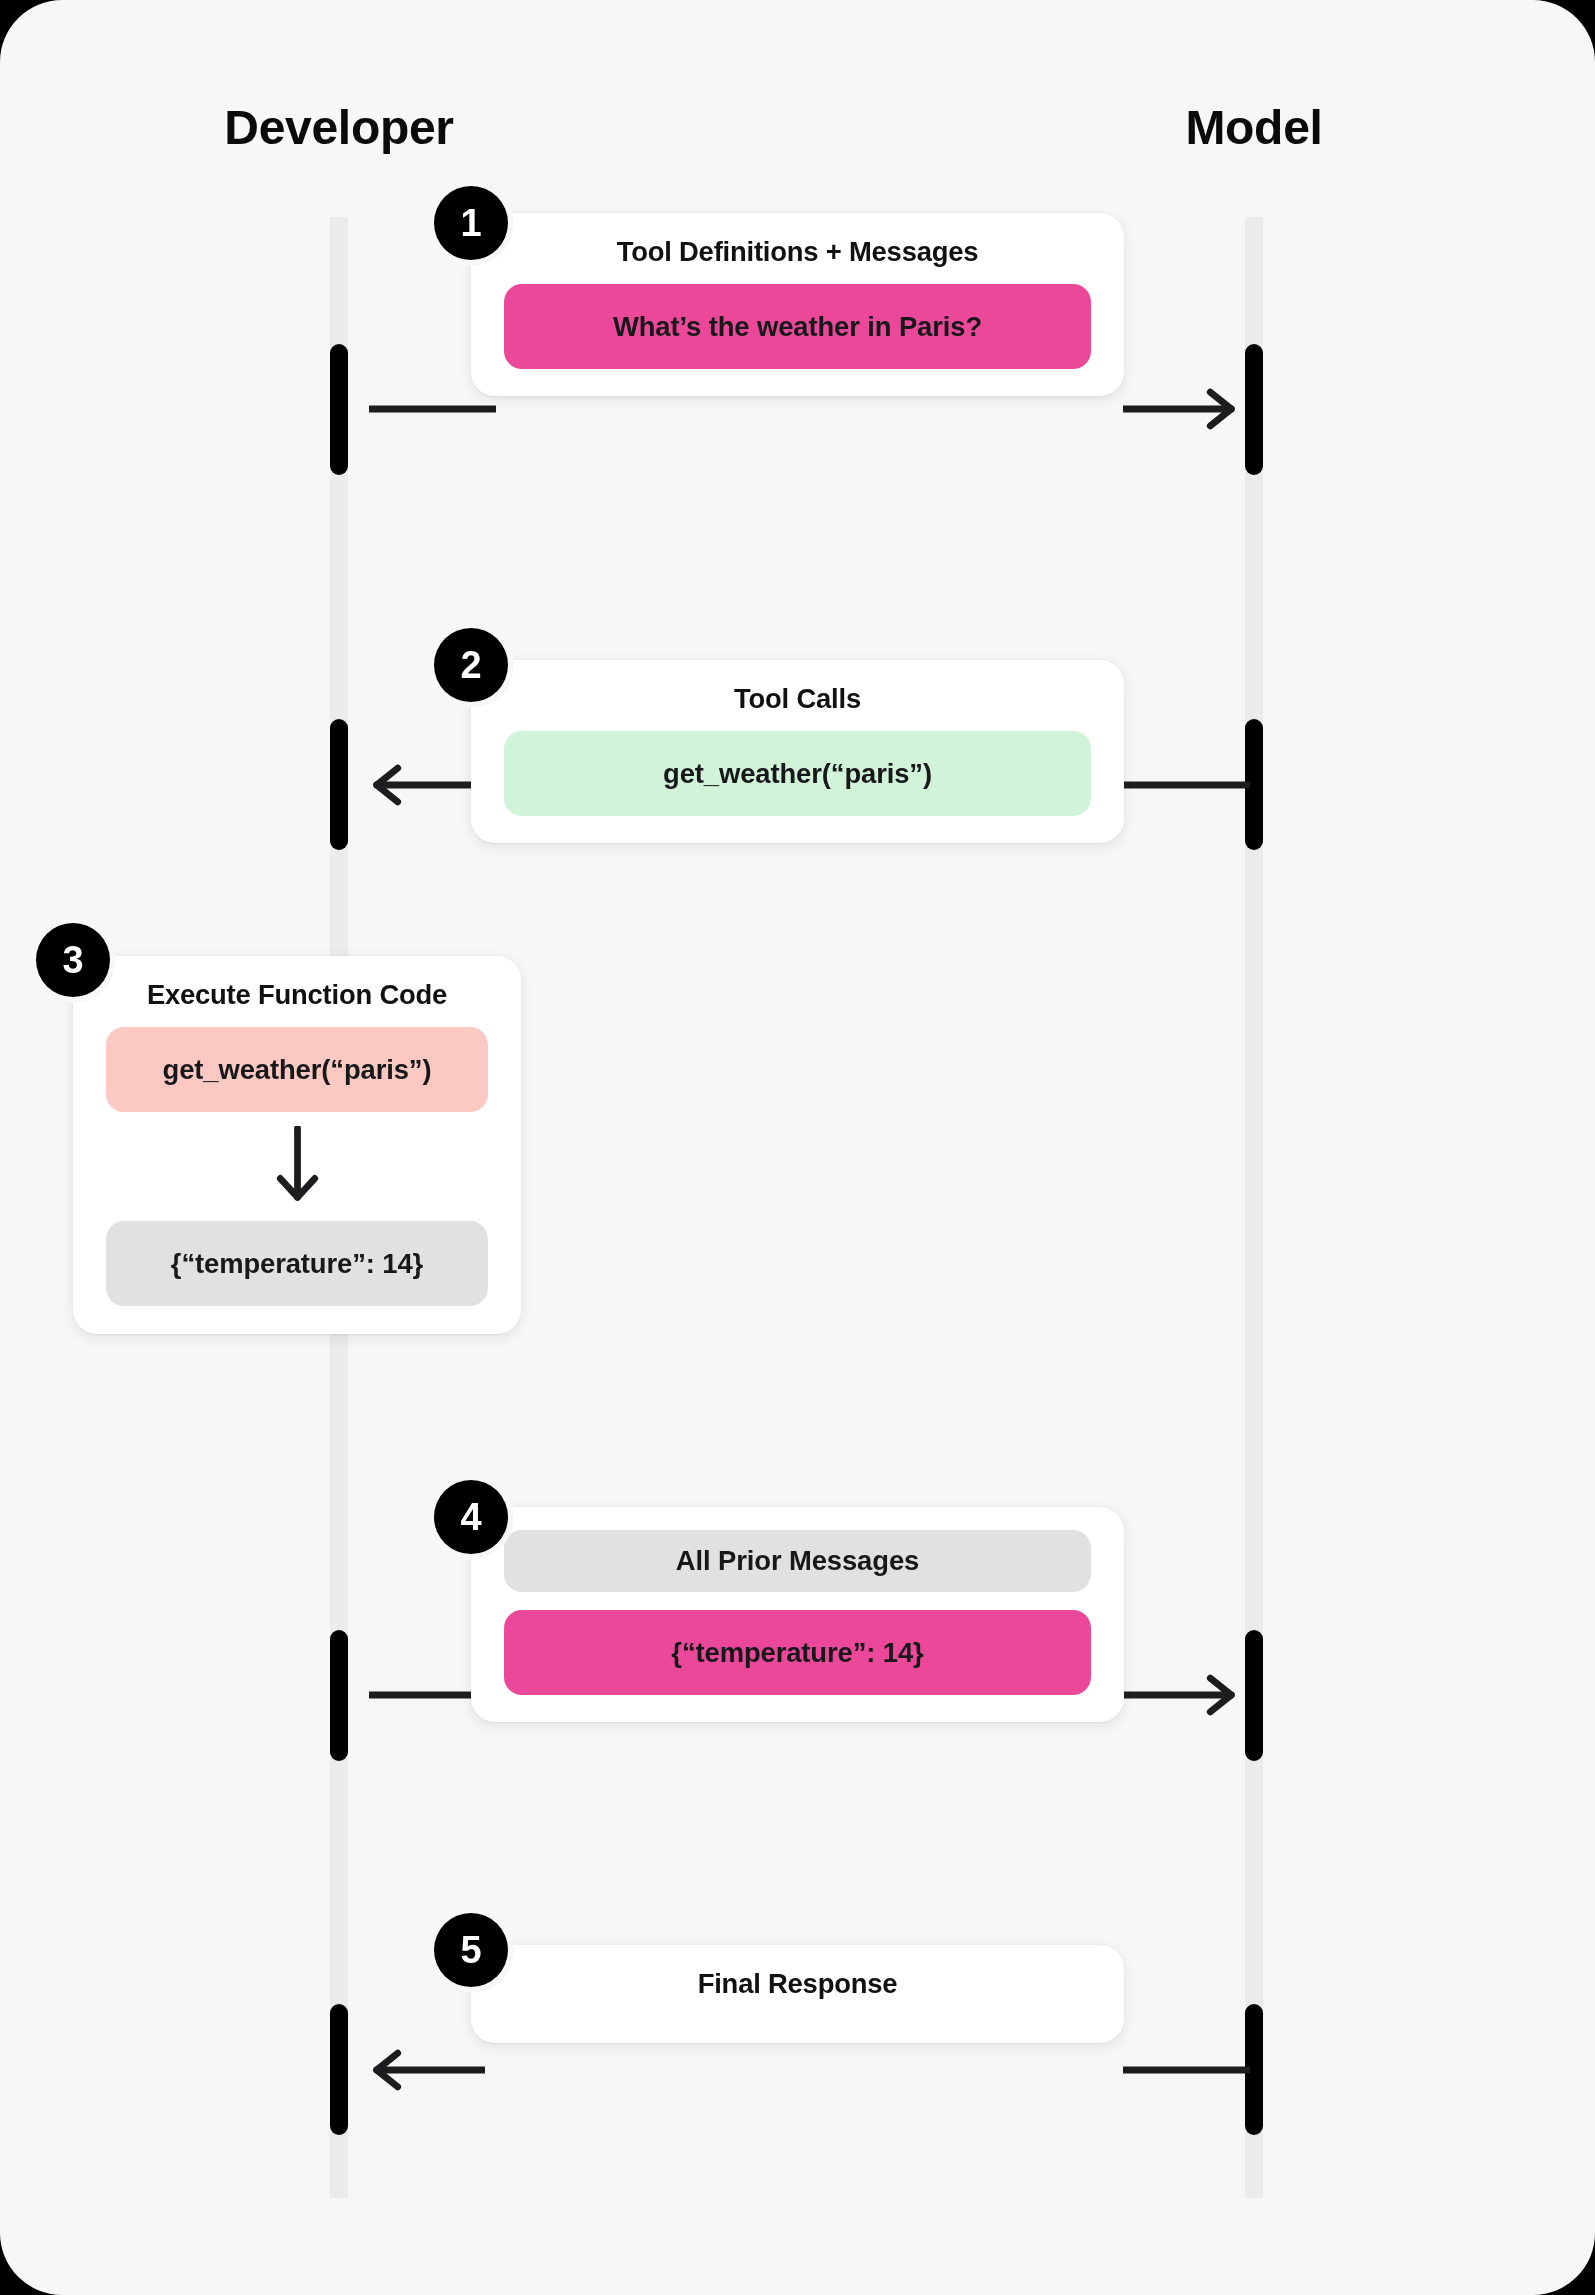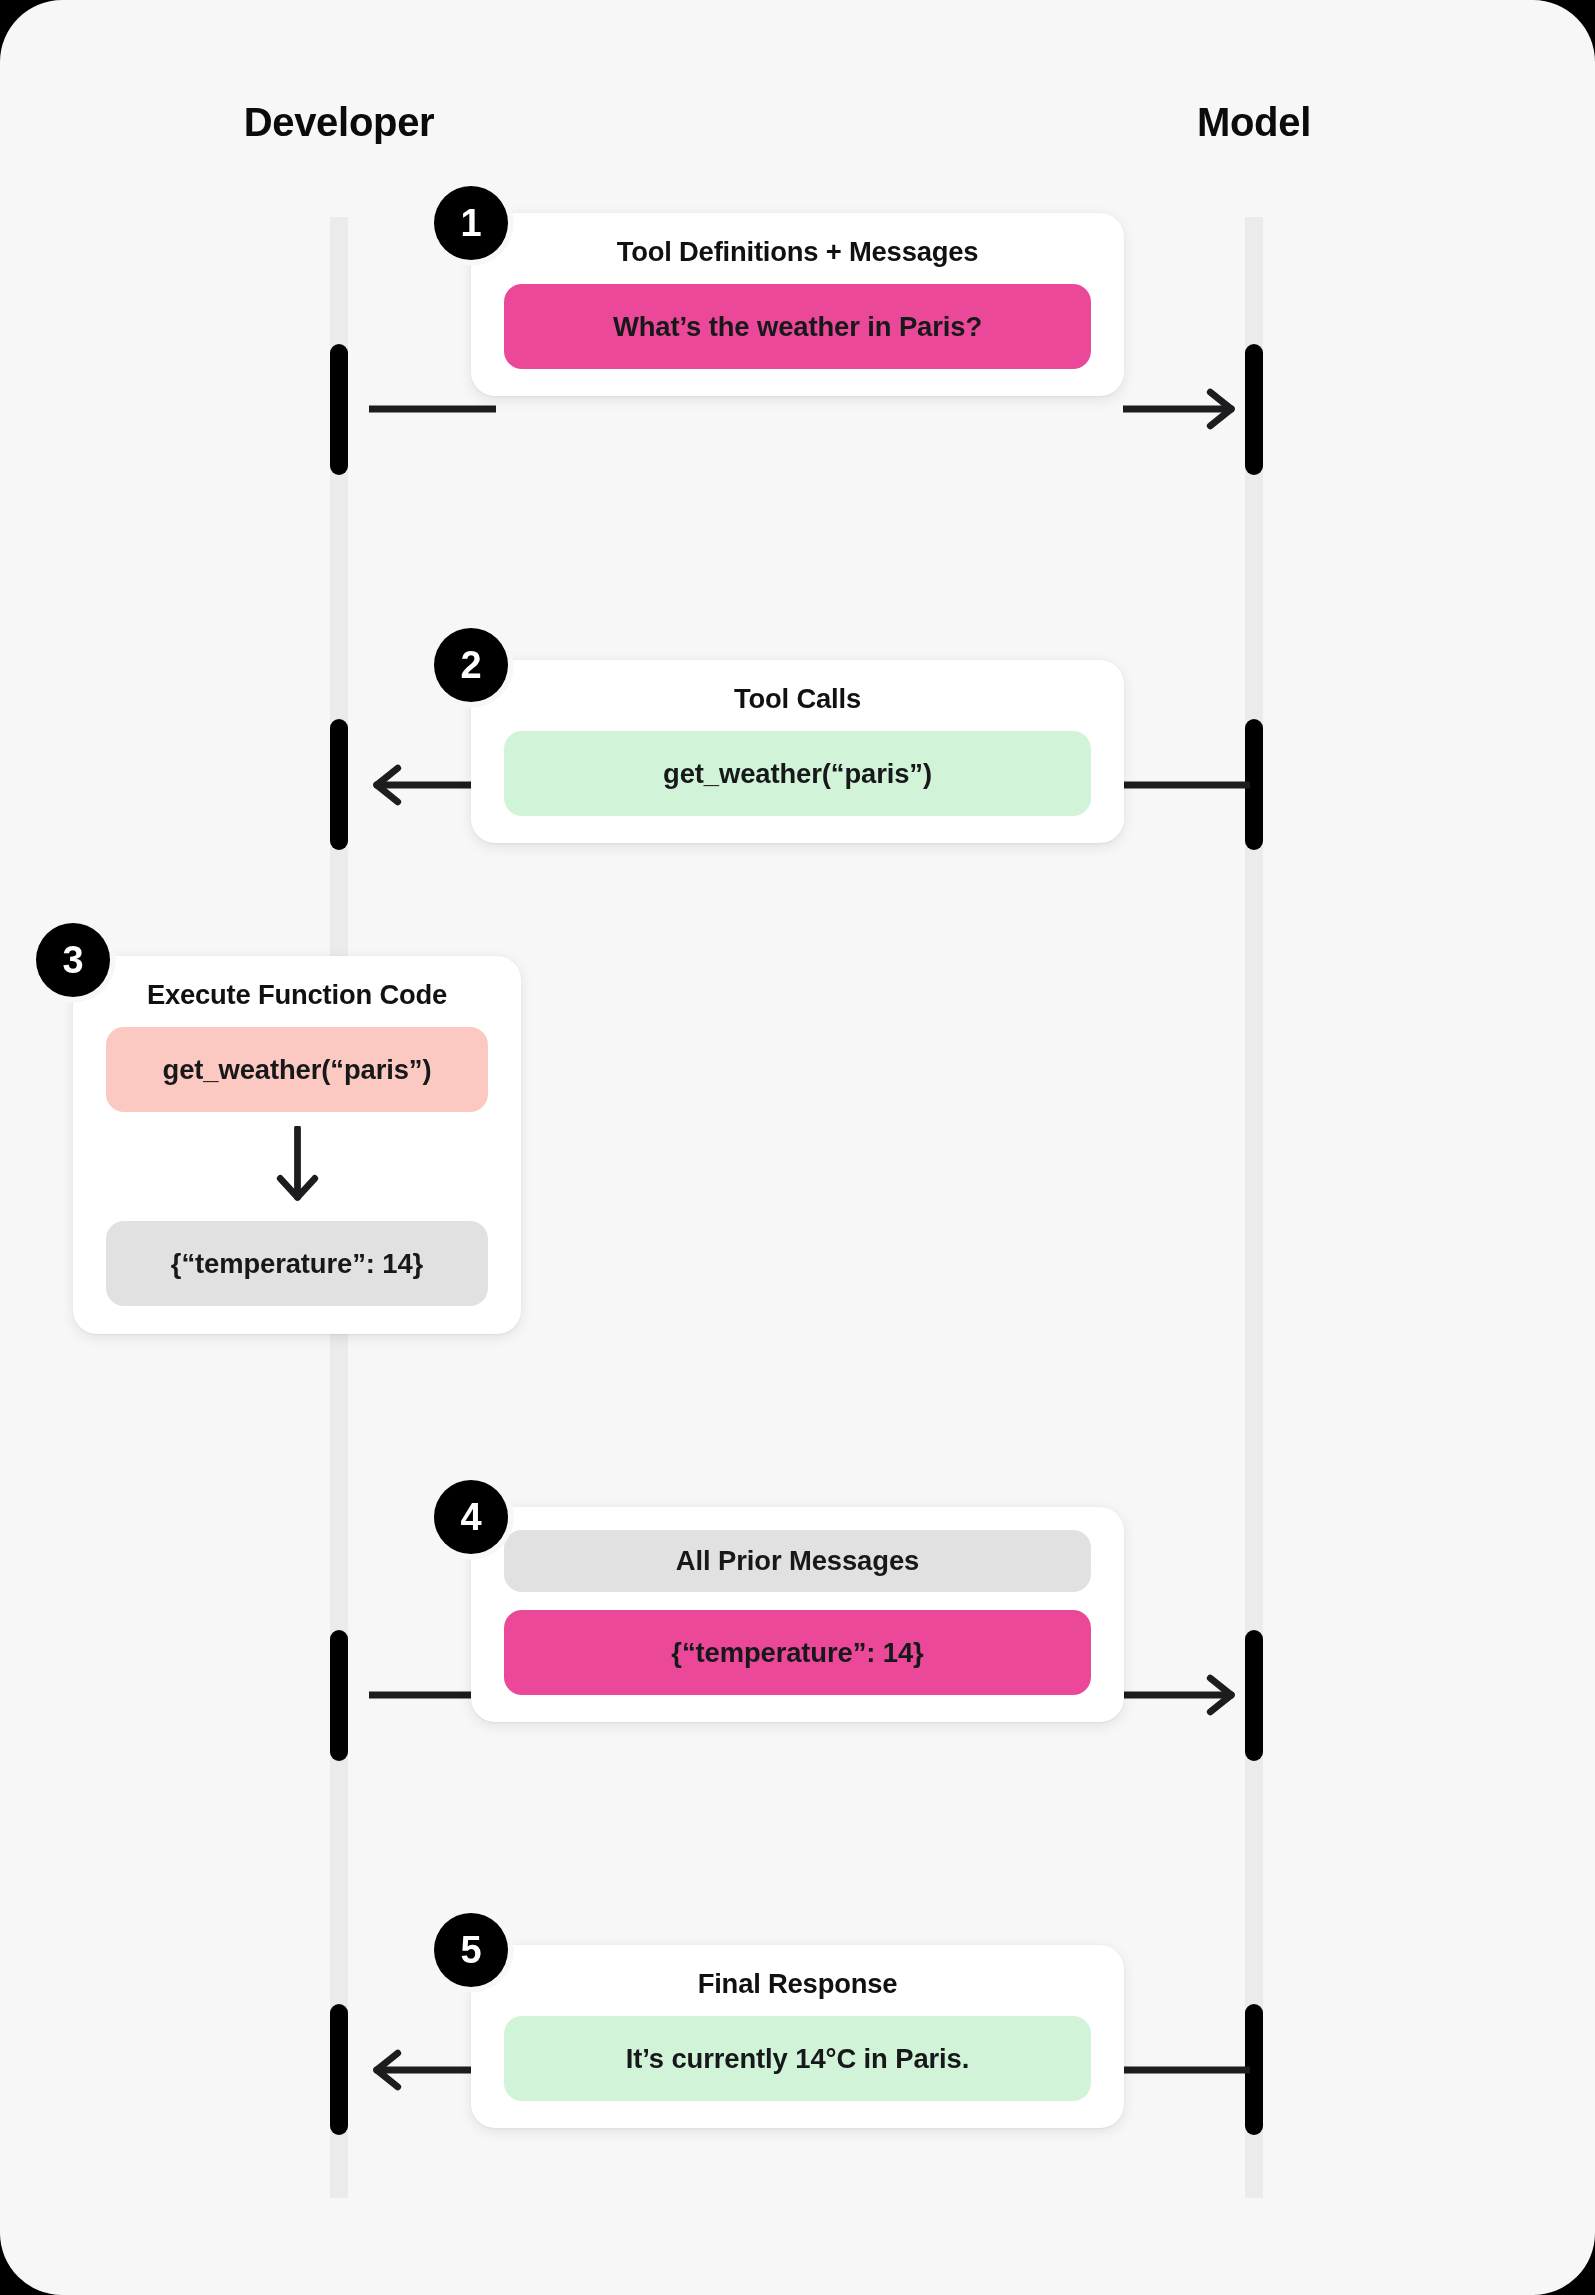"Developer" .col-header { font-size: 40px -> 48px }
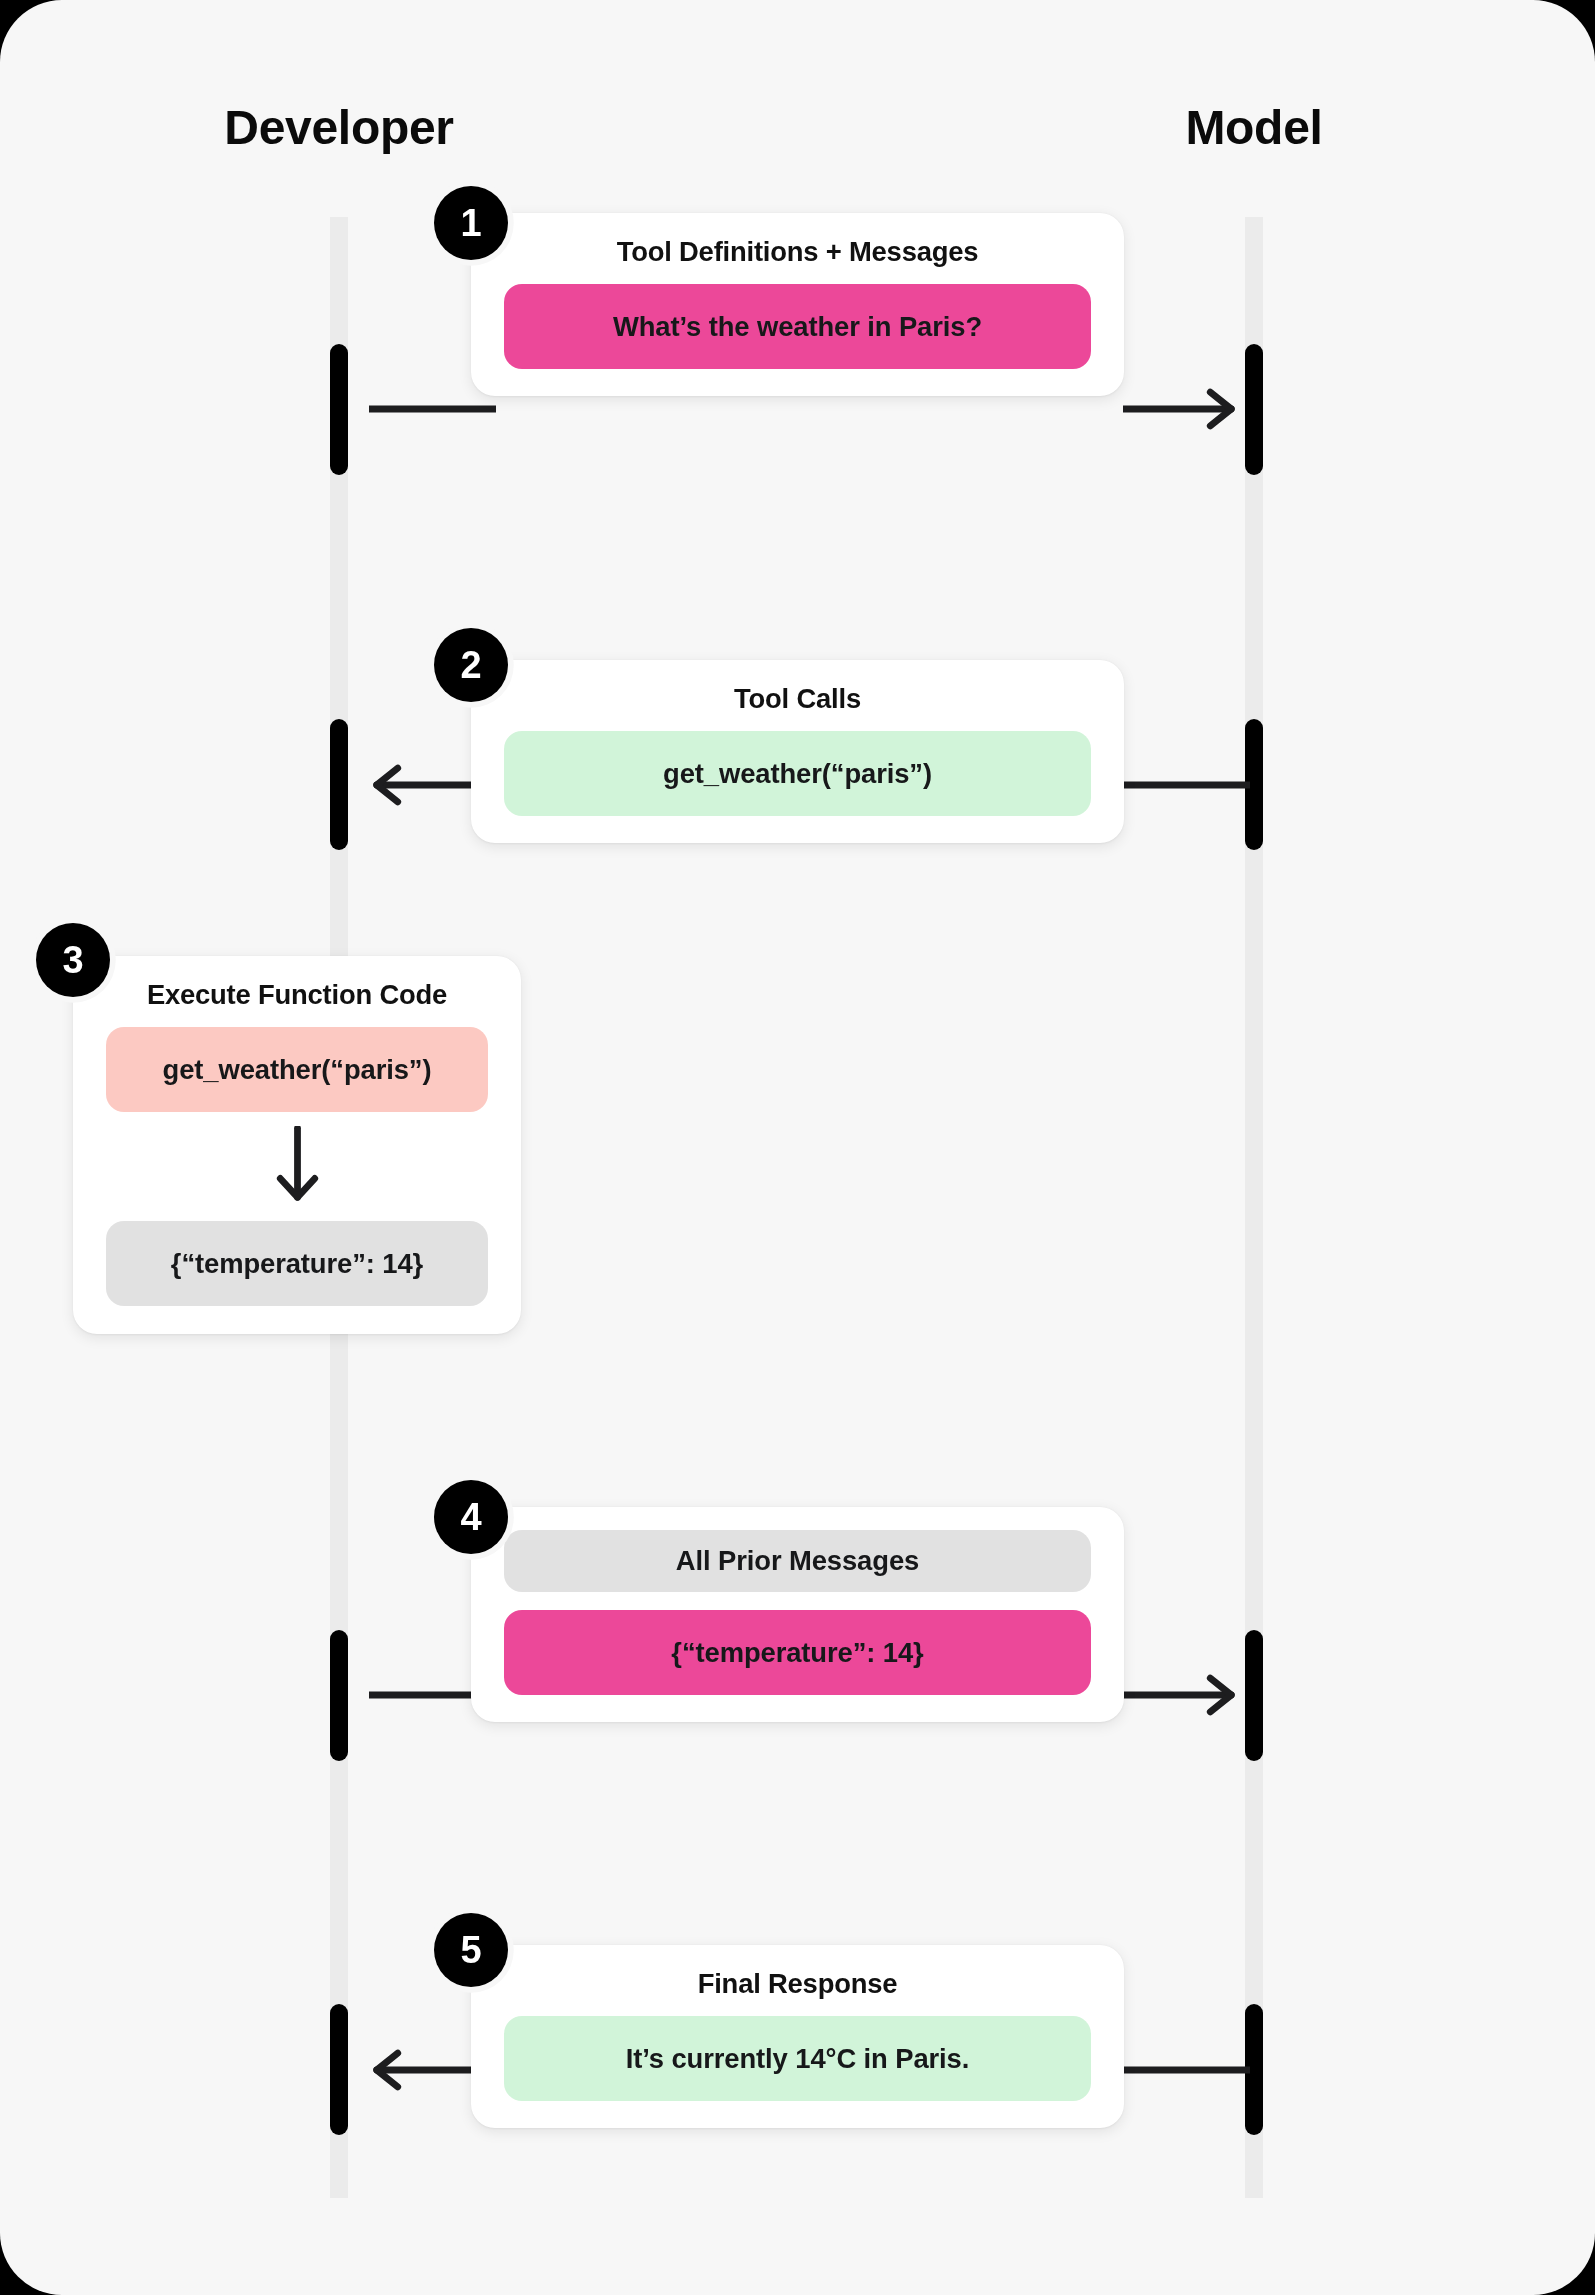"It’s currently 14°C in Paris." div.chip { html: <div>It’s currently 14°C in Paris.</div> -> none }
